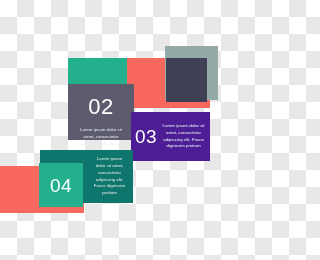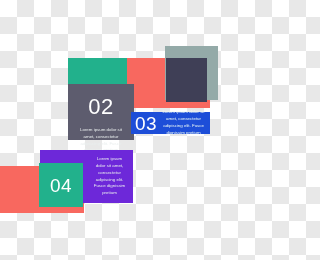"03" .card-03 { background: #1d4ed8 -> #4c1d95; height: 22px -> 49px }
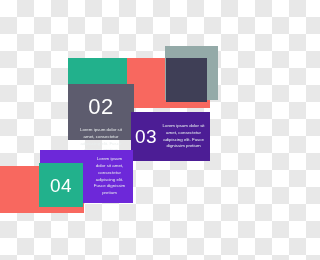"04" .card-04 { background: #6d28d9 -> #0f766e }
